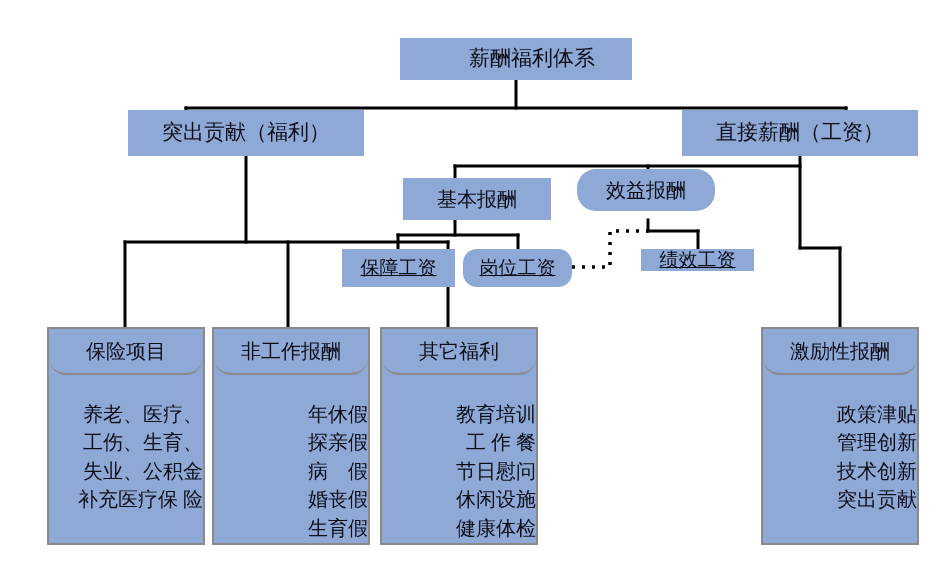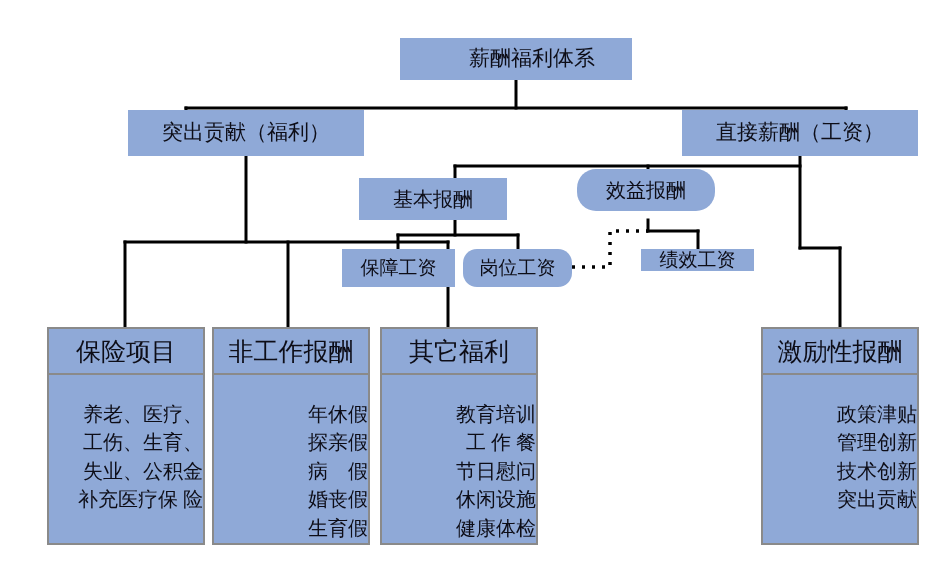"基本报酬" div.node { left: 359px -> 403px }
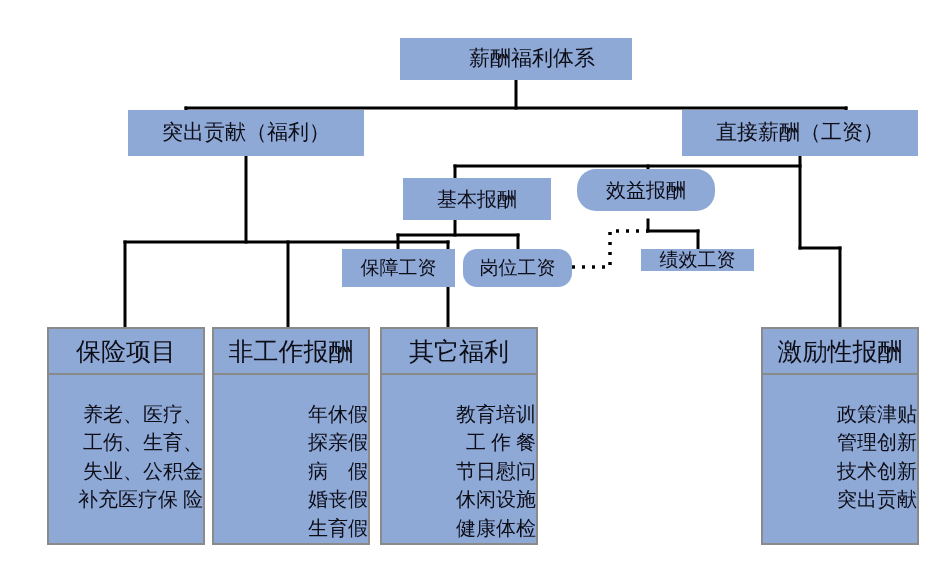"保障工资" .lvl4 { text-decoration: none -> underline }
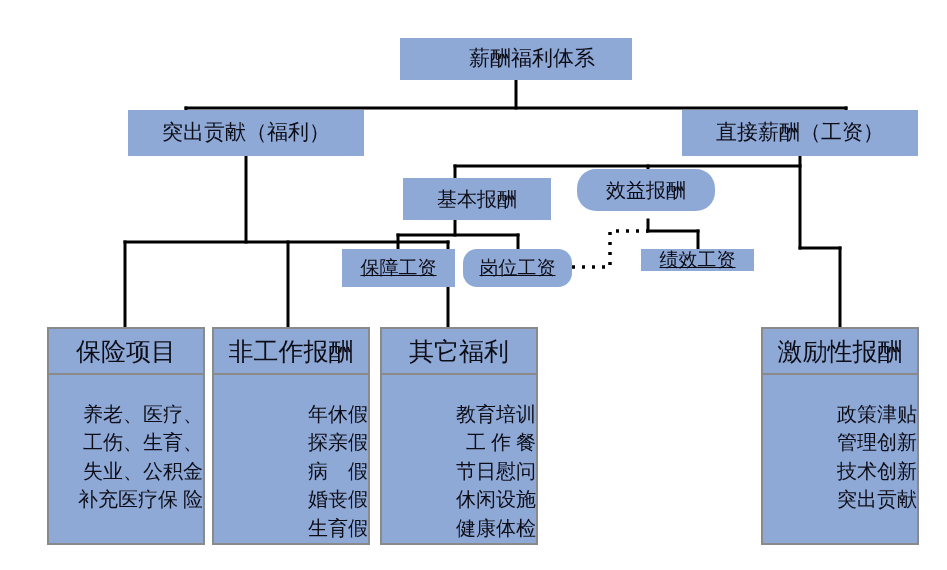"保险项目" .panel-head { border-radius: none -> 17px; font-size: 25px -> 20px }
